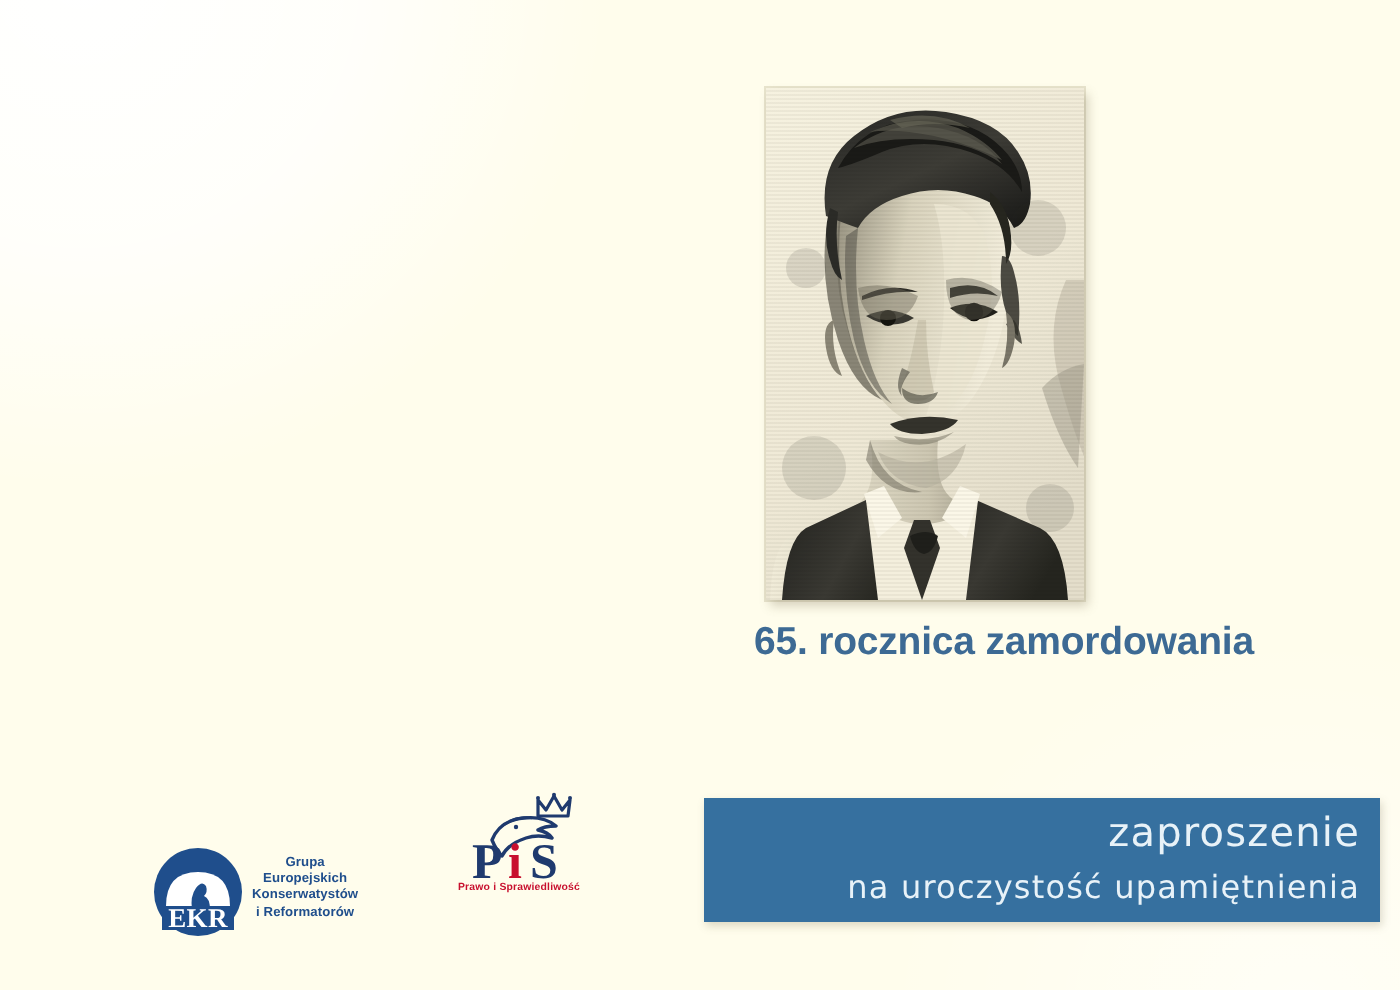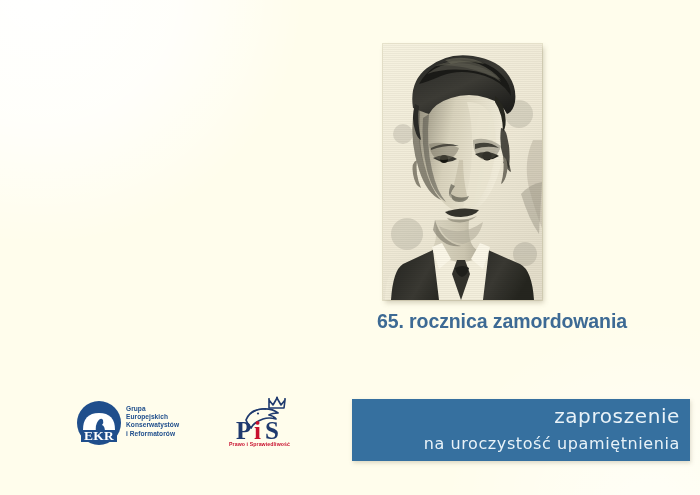"EKR" #ekr-logo { text-align: none -> center; top: 400px -> 423px }
